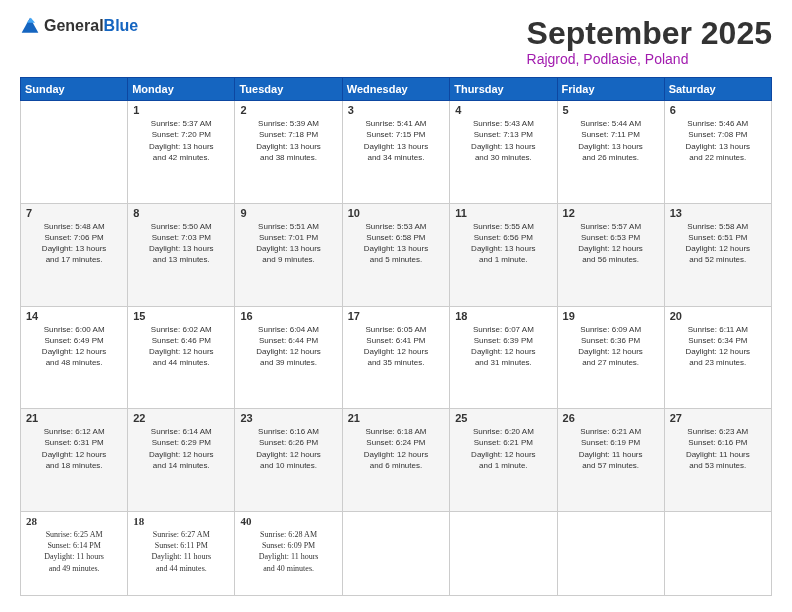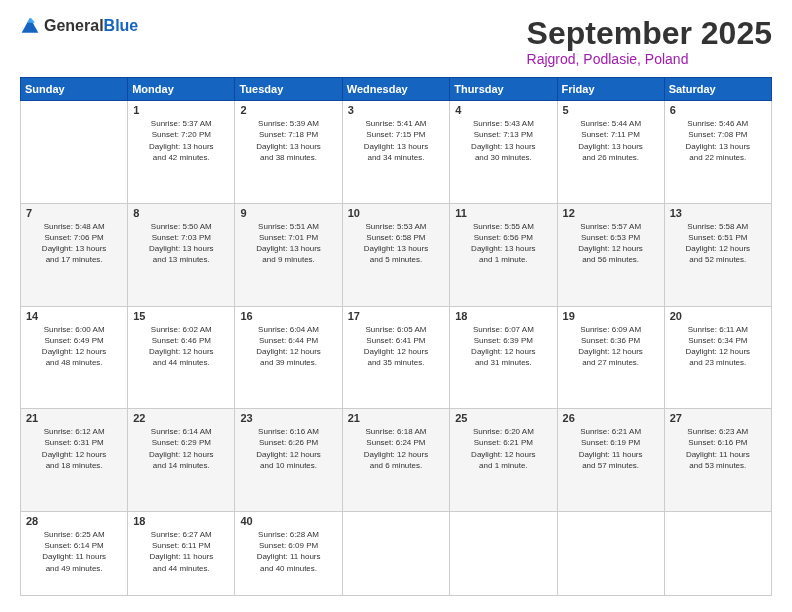"28" .calendar tbody tr:last-child td { font-family: none -> Liberation Serif, serif }
